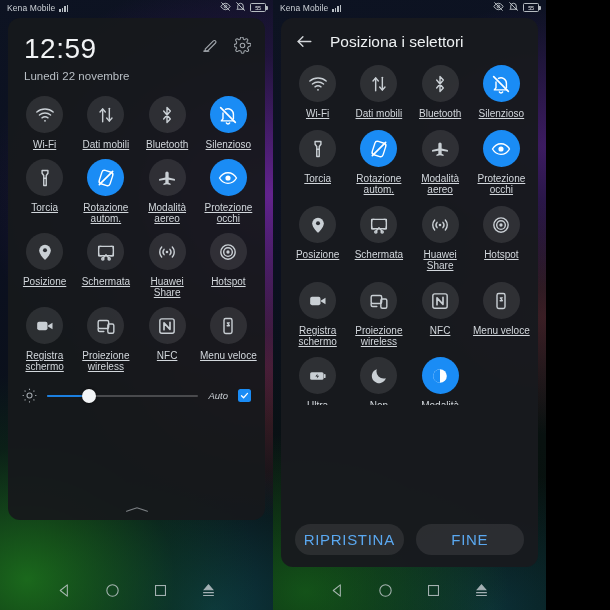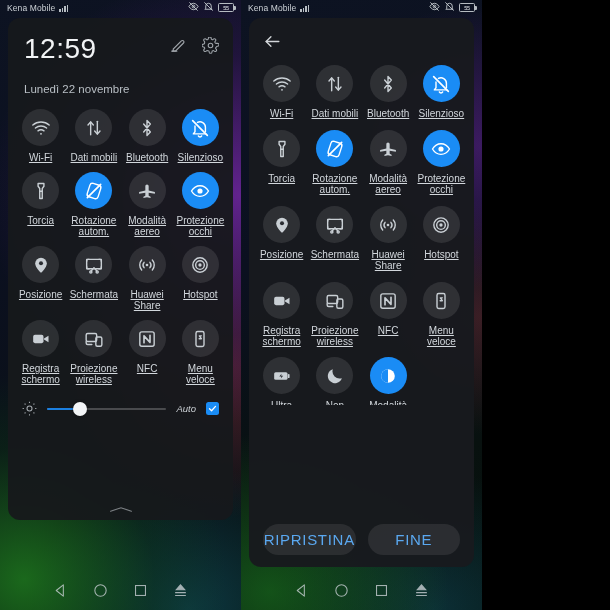"Kena Mobile" .screen { width: 482px -> 546px }
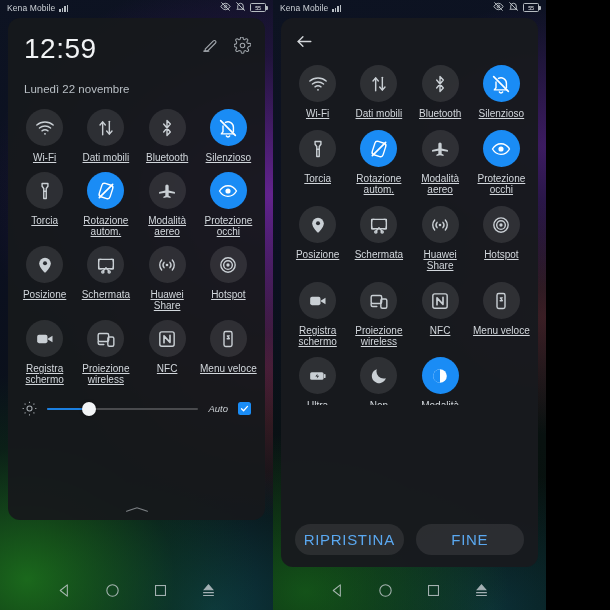"Posiziona i selettori" span.editor-title { html: none -> <span>Posiziona i selettori</span> }
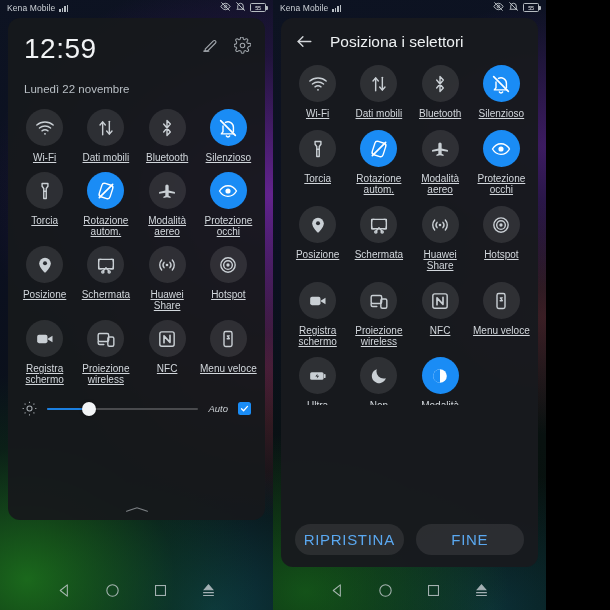"Lunedì 22 novembre" .date { margin-top: 20px -> 7px }
